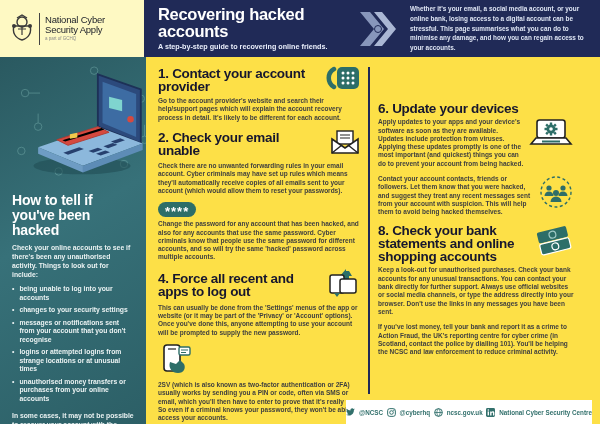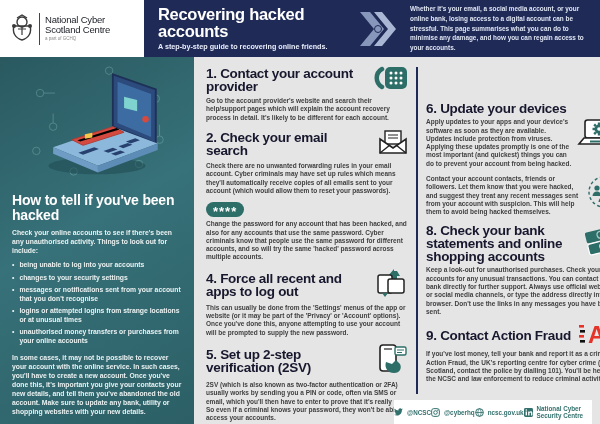"National Cyber" .logo-panel { background: #ffffff -> #fef9c3 }
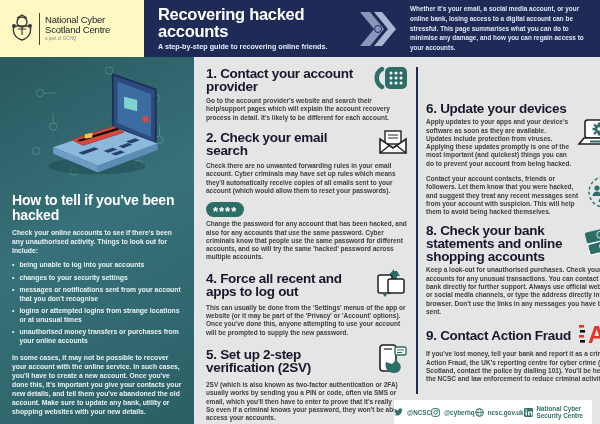"Scotland Centre" div.logo-line { text: Scotland Centre -> Security Apply }
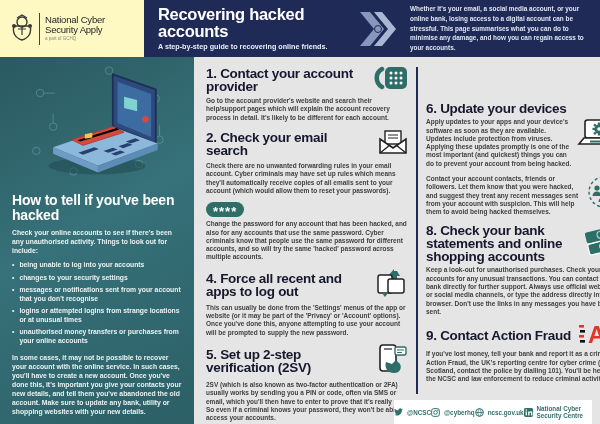"1. Contact your account provider" .main { background: #e5e5e5 -> #fde047 }
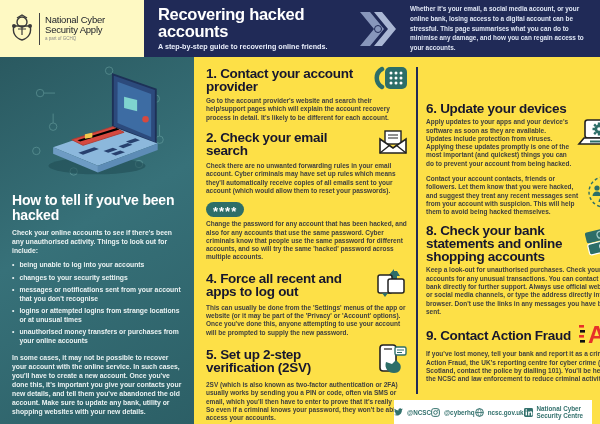"Check your email search" span { text: search -> unable }
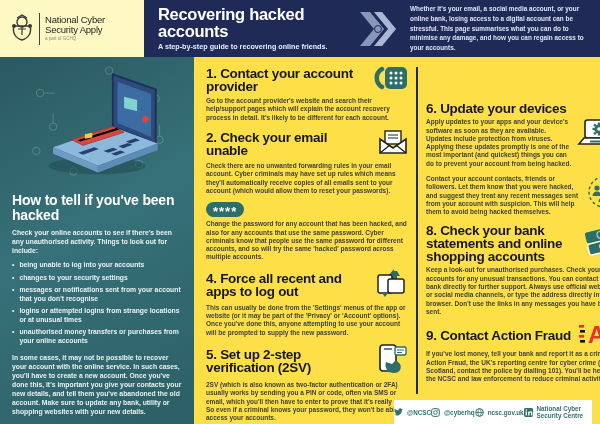"How to tell if you've" .sidebar { width: 194px -> 146px }
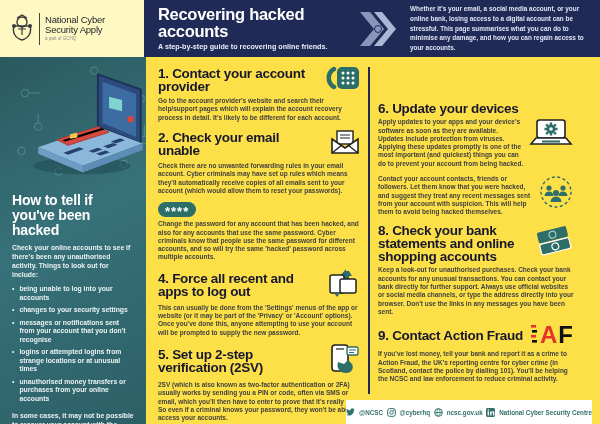"9. Contact Action Fraud" div.step-head { html: <div> <div><span>9.</span> <span>Contact Action Fraud</span></div> <span> <svg> <g> <rect></rect> <rect></rect> <rect></rect> <rect></rect> </g> </svg> <span>A</span> <span>F</span> </span> </div> -> none }
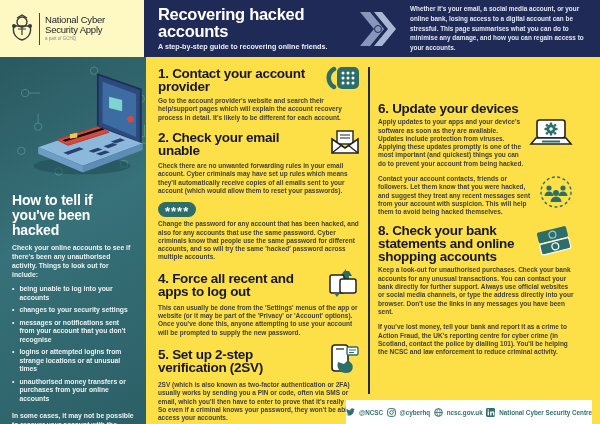"5. Set up 2-step verification" div.step-title { html: <div><span>5.</span> <span>Set up 2-step verification (2SV)</span></div> -> none }
